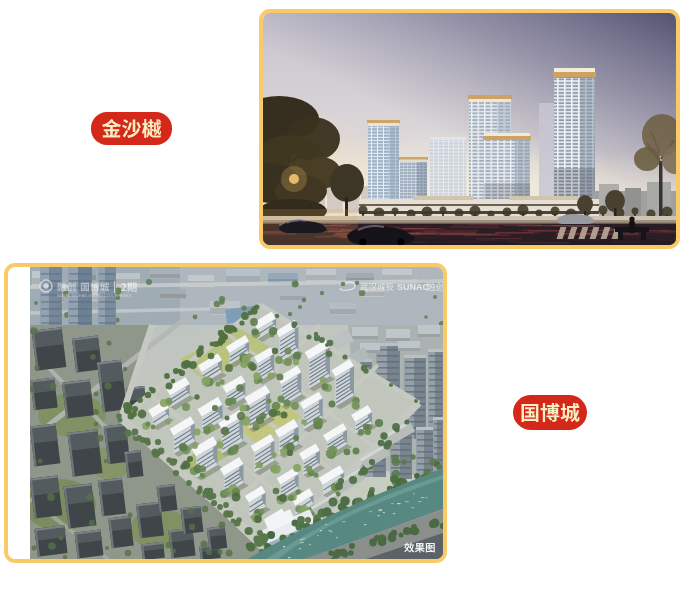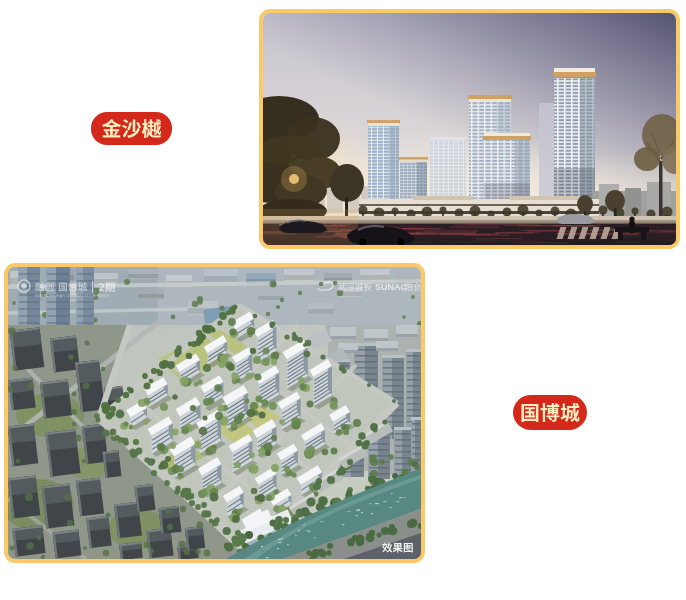"SUNAC" div.frame { padding-left: none -> 22px }
